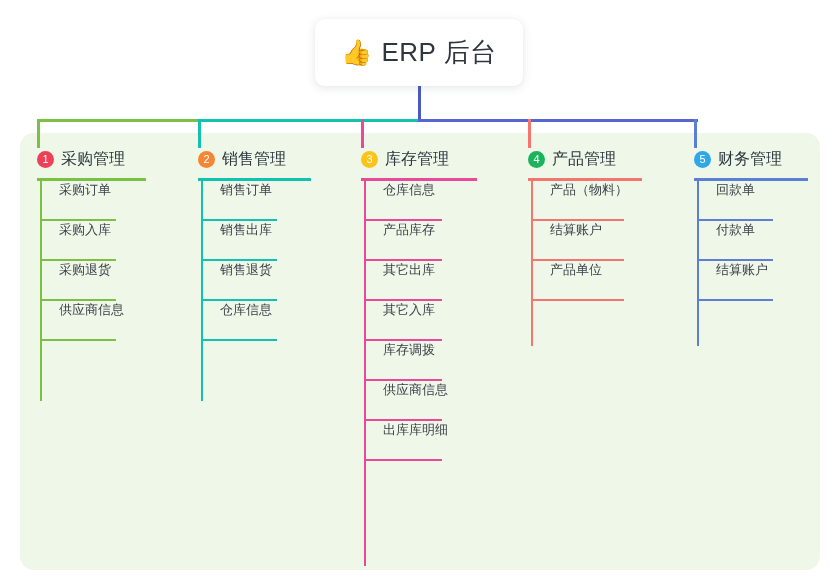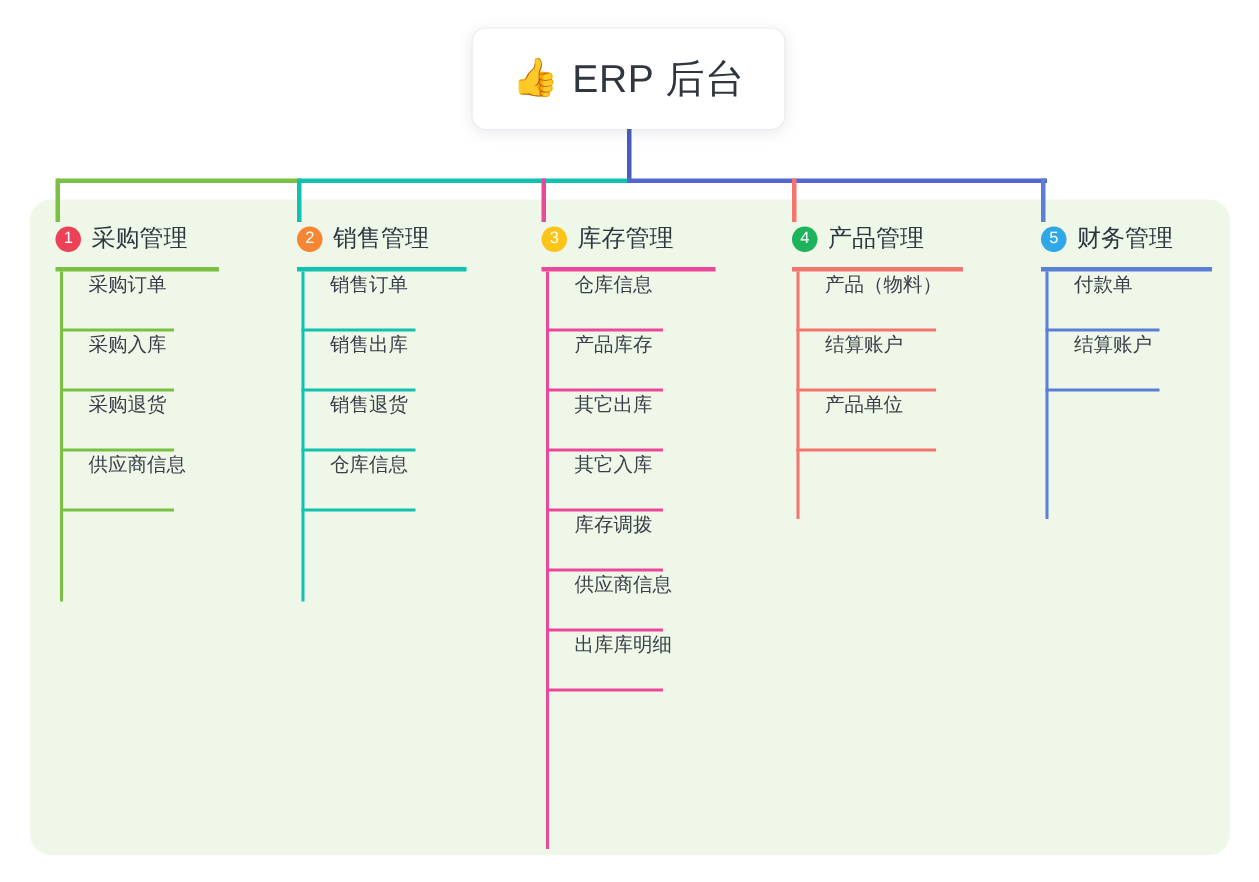"回款单" div.leaf { html: none -> <div> <span>回款单</span> <div></div> </div> }
